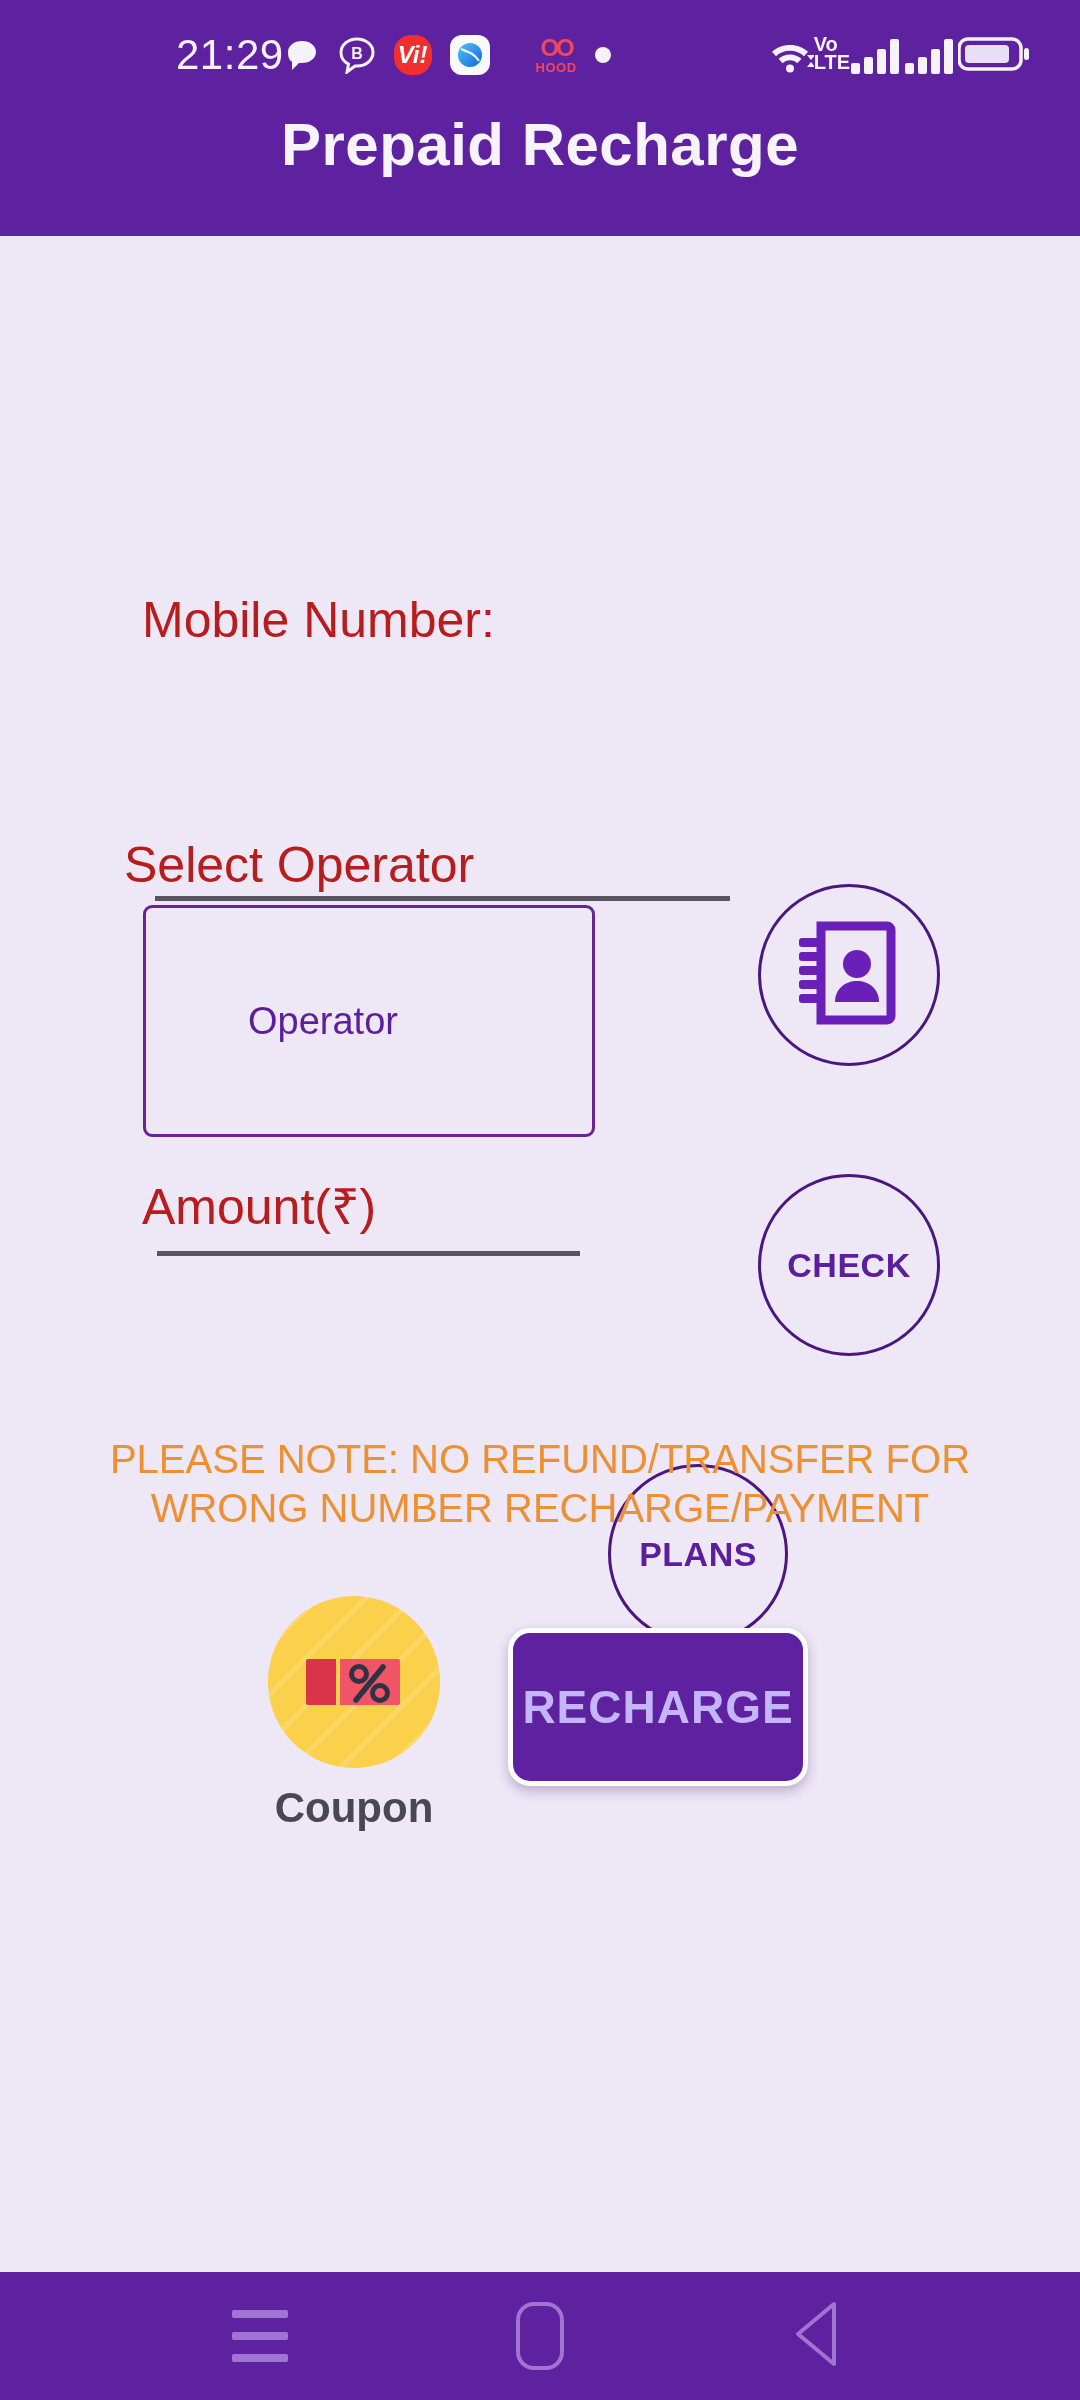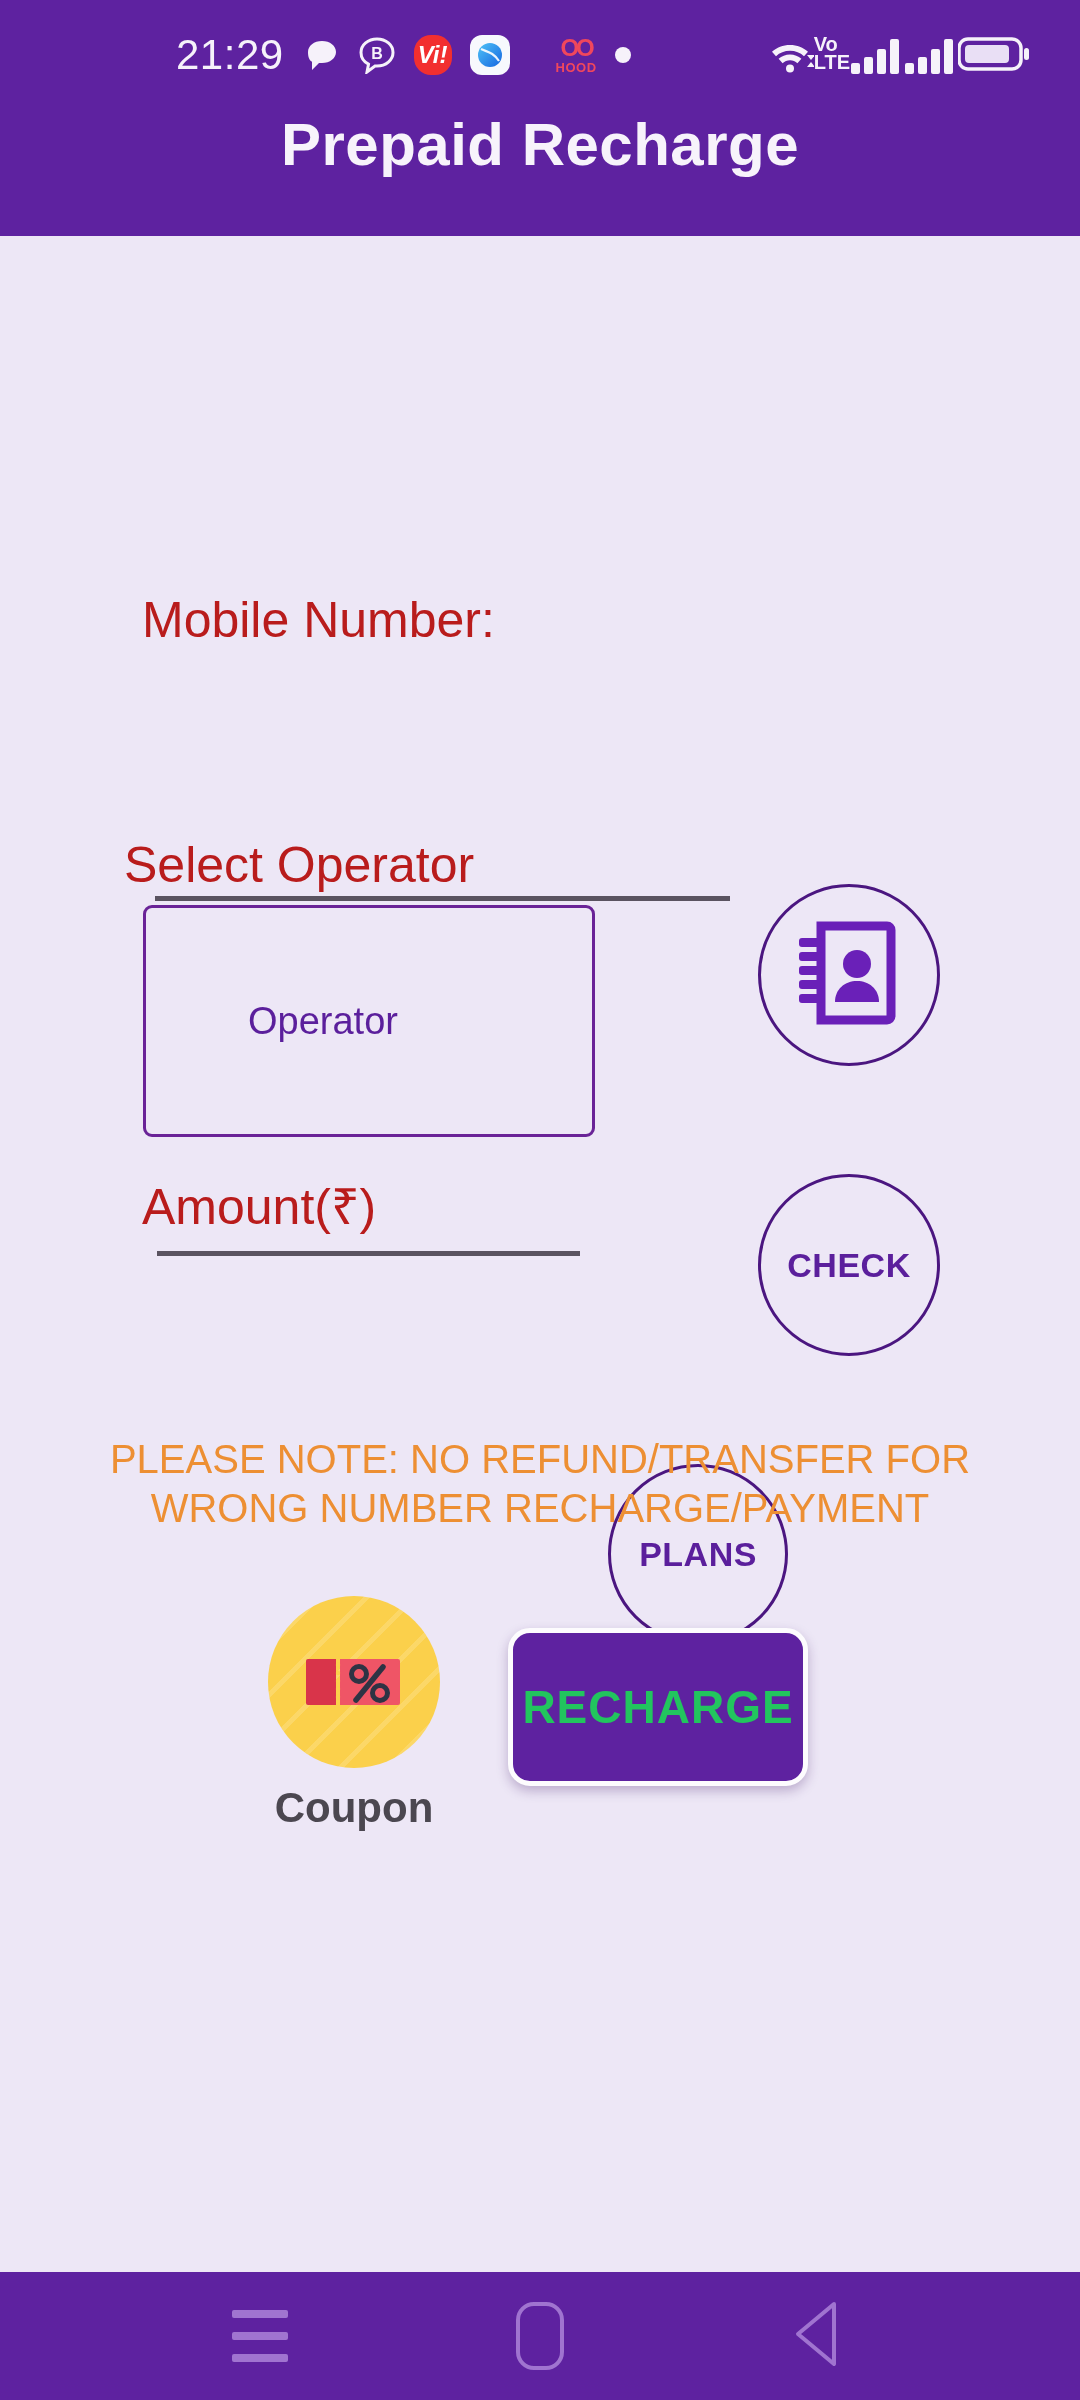"21:29" .sb-left { gap: 20px -> none }
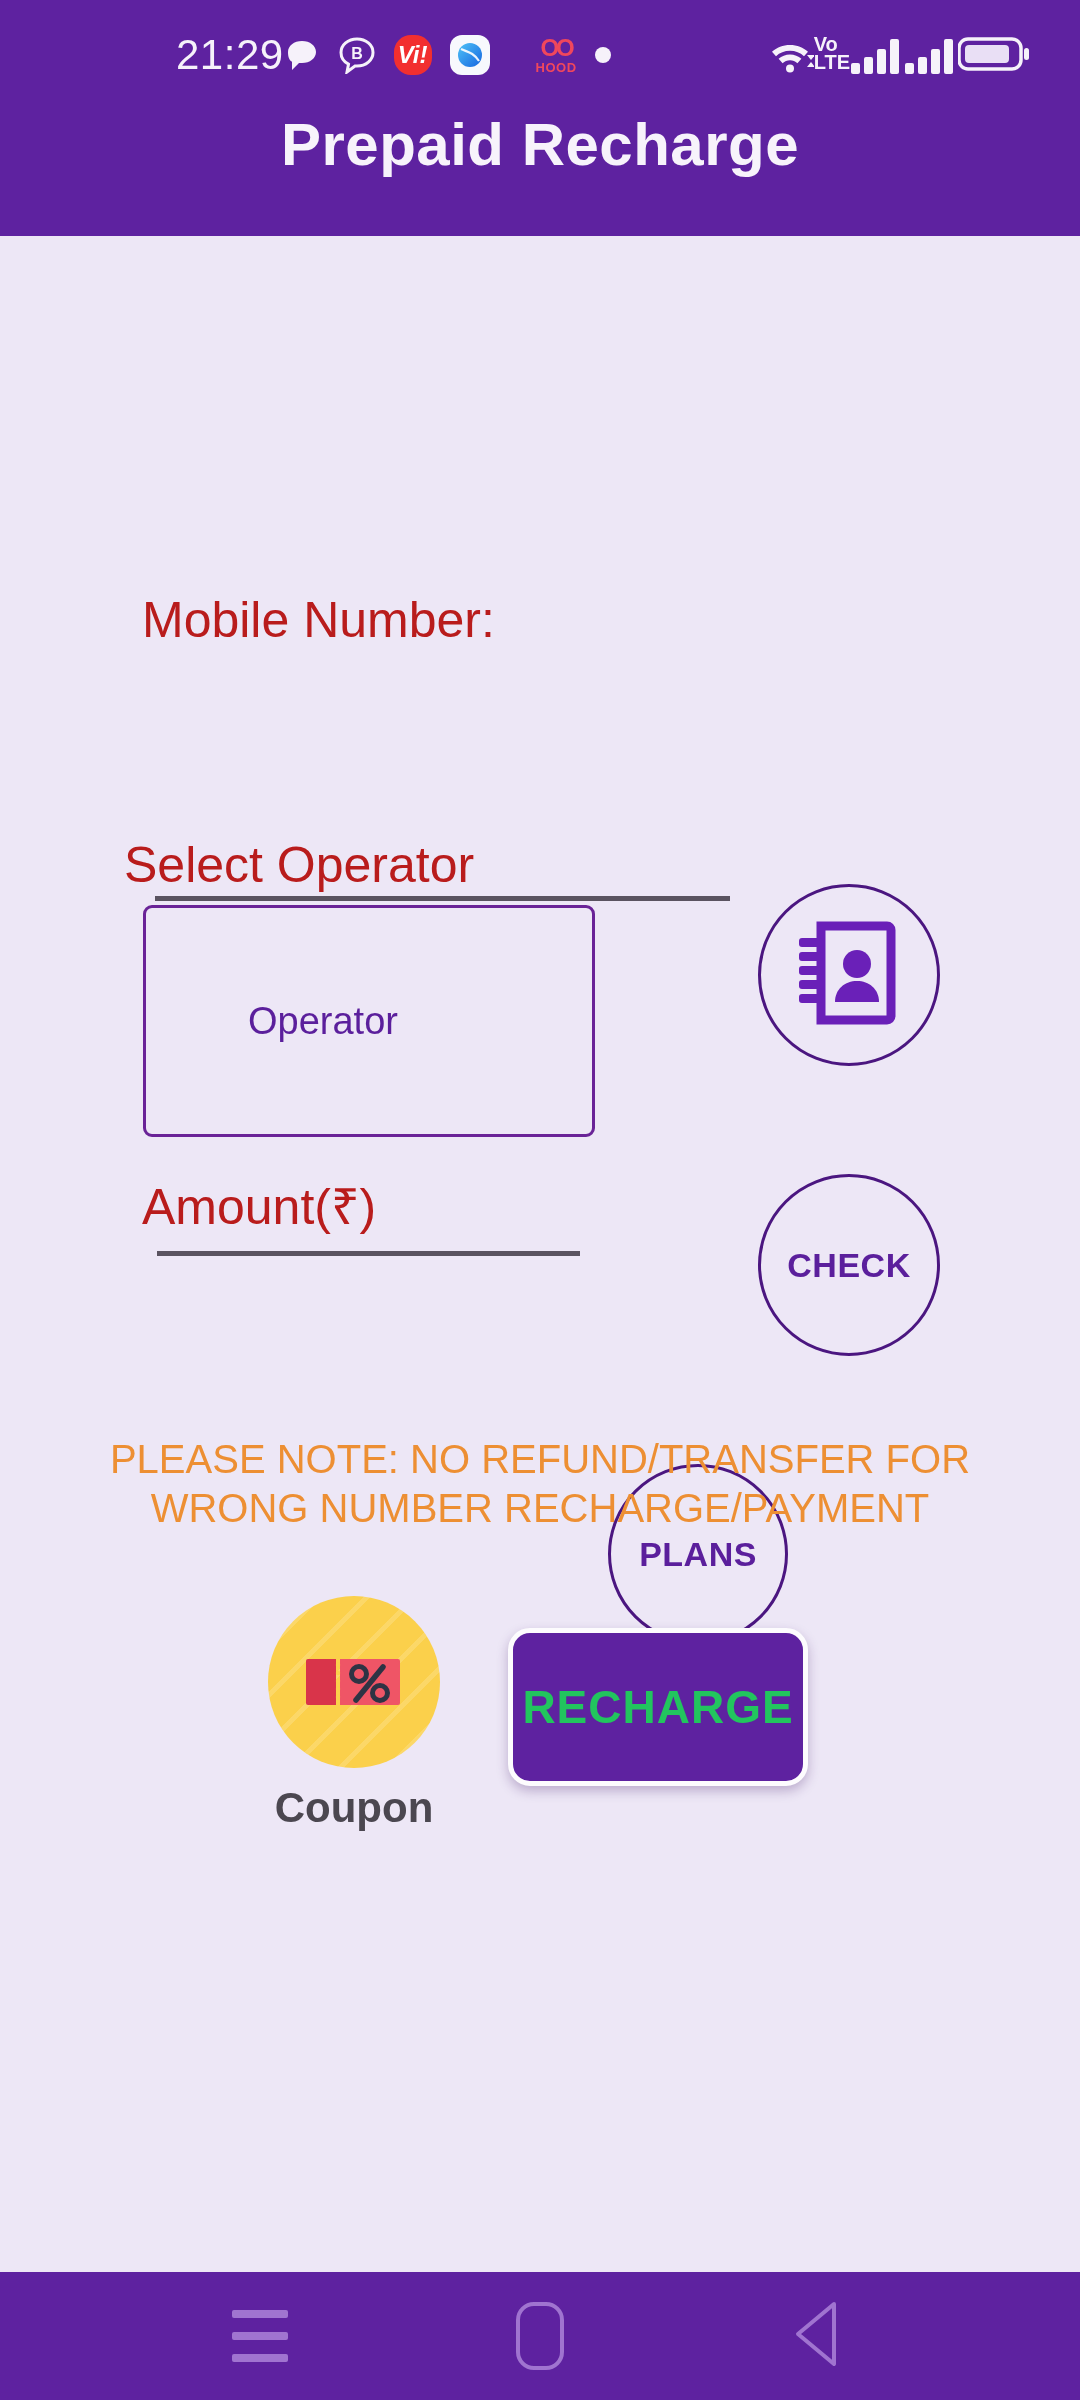"RECHARGE" .recharge-btn .lbl { color: #22c55e -> #c4b5fd }
